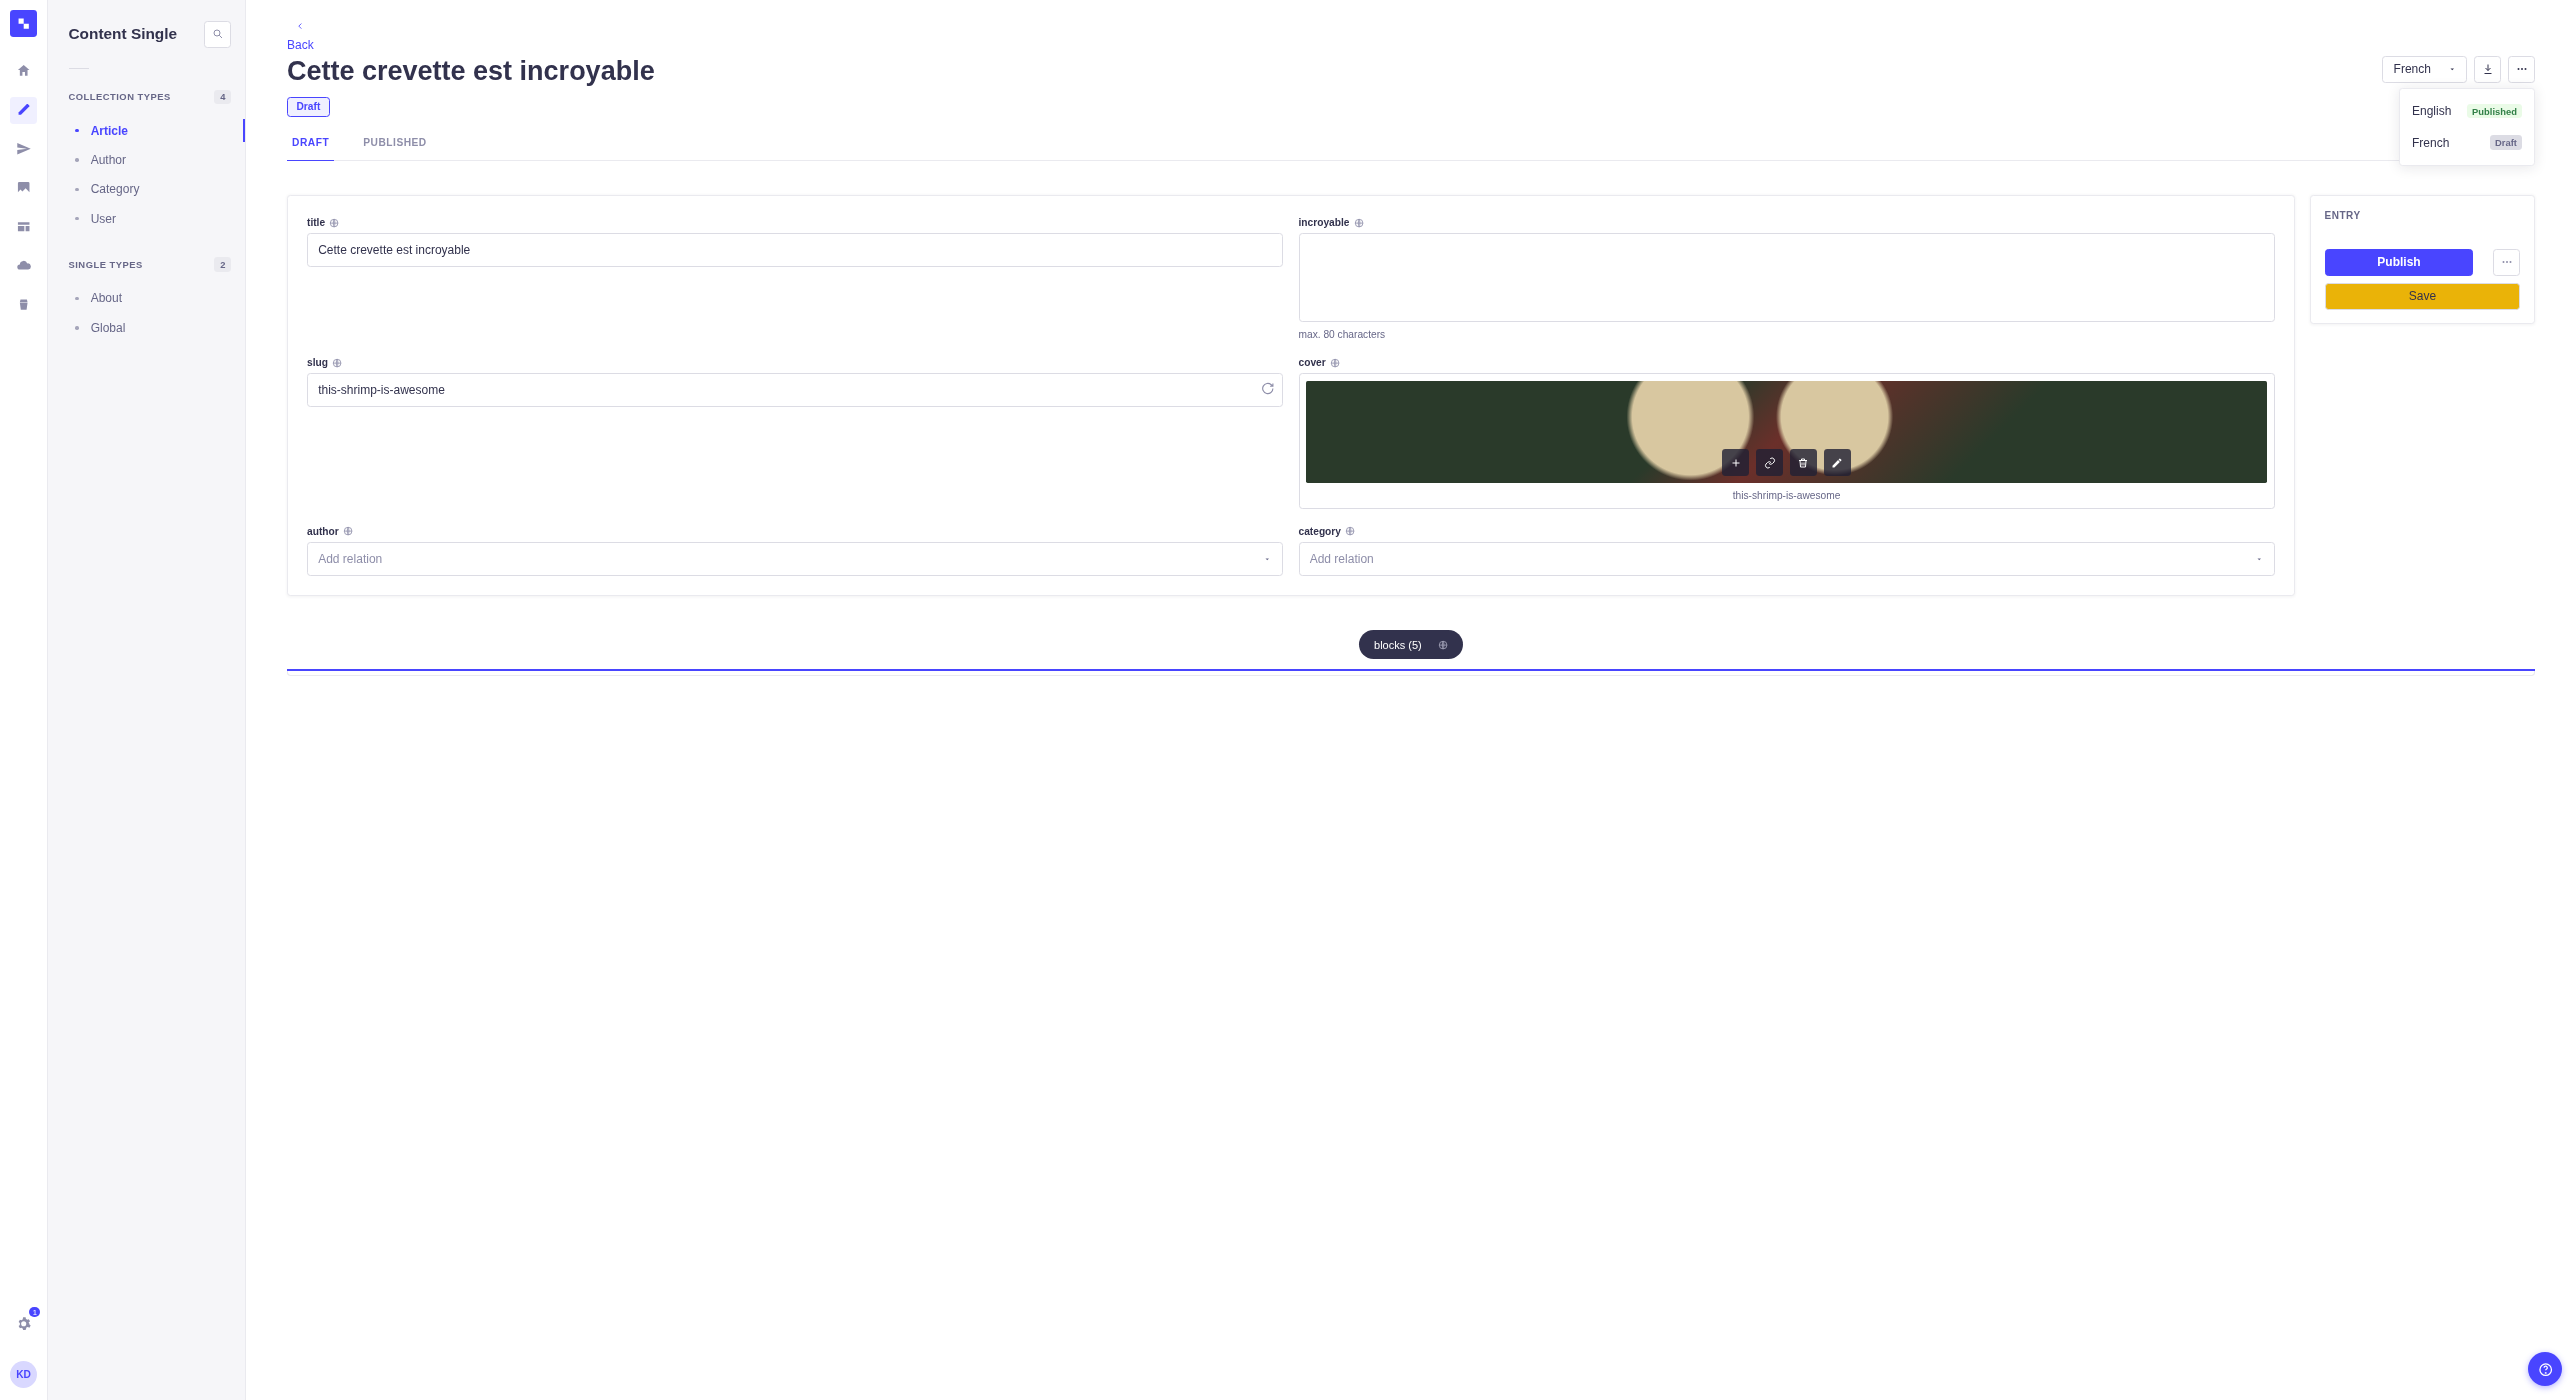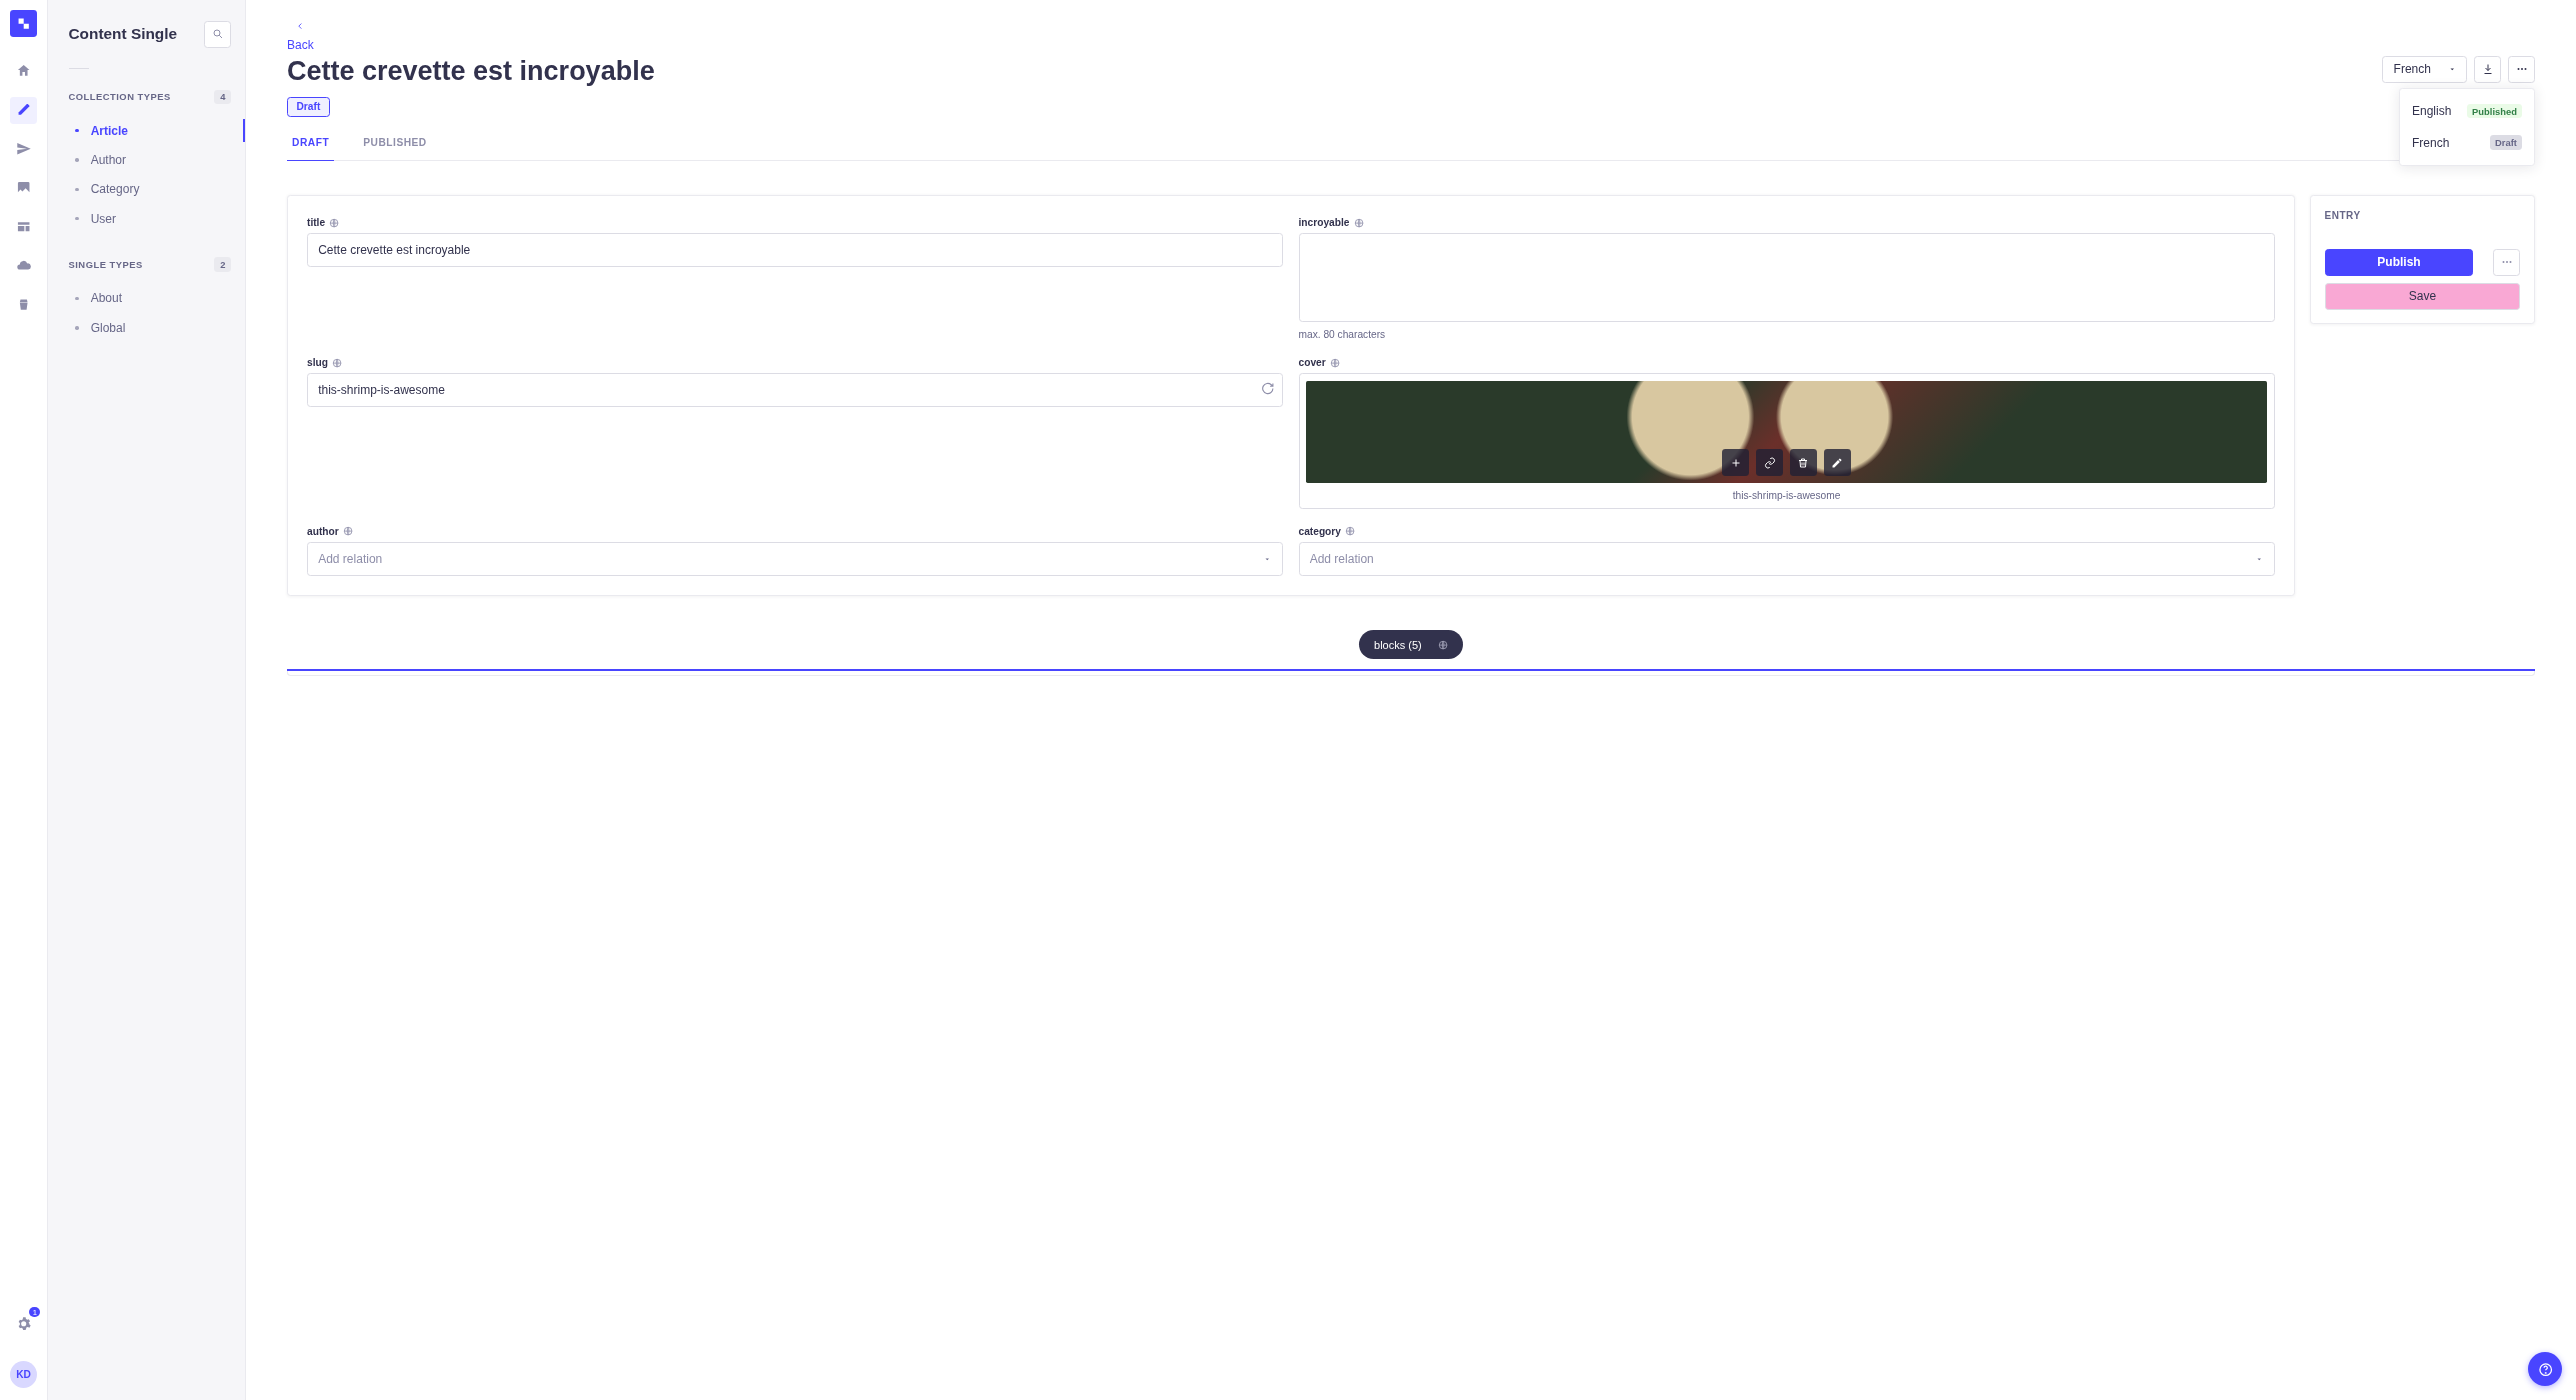"Save" .save-btn { background: #f9a8d4 -> #eab308 }
